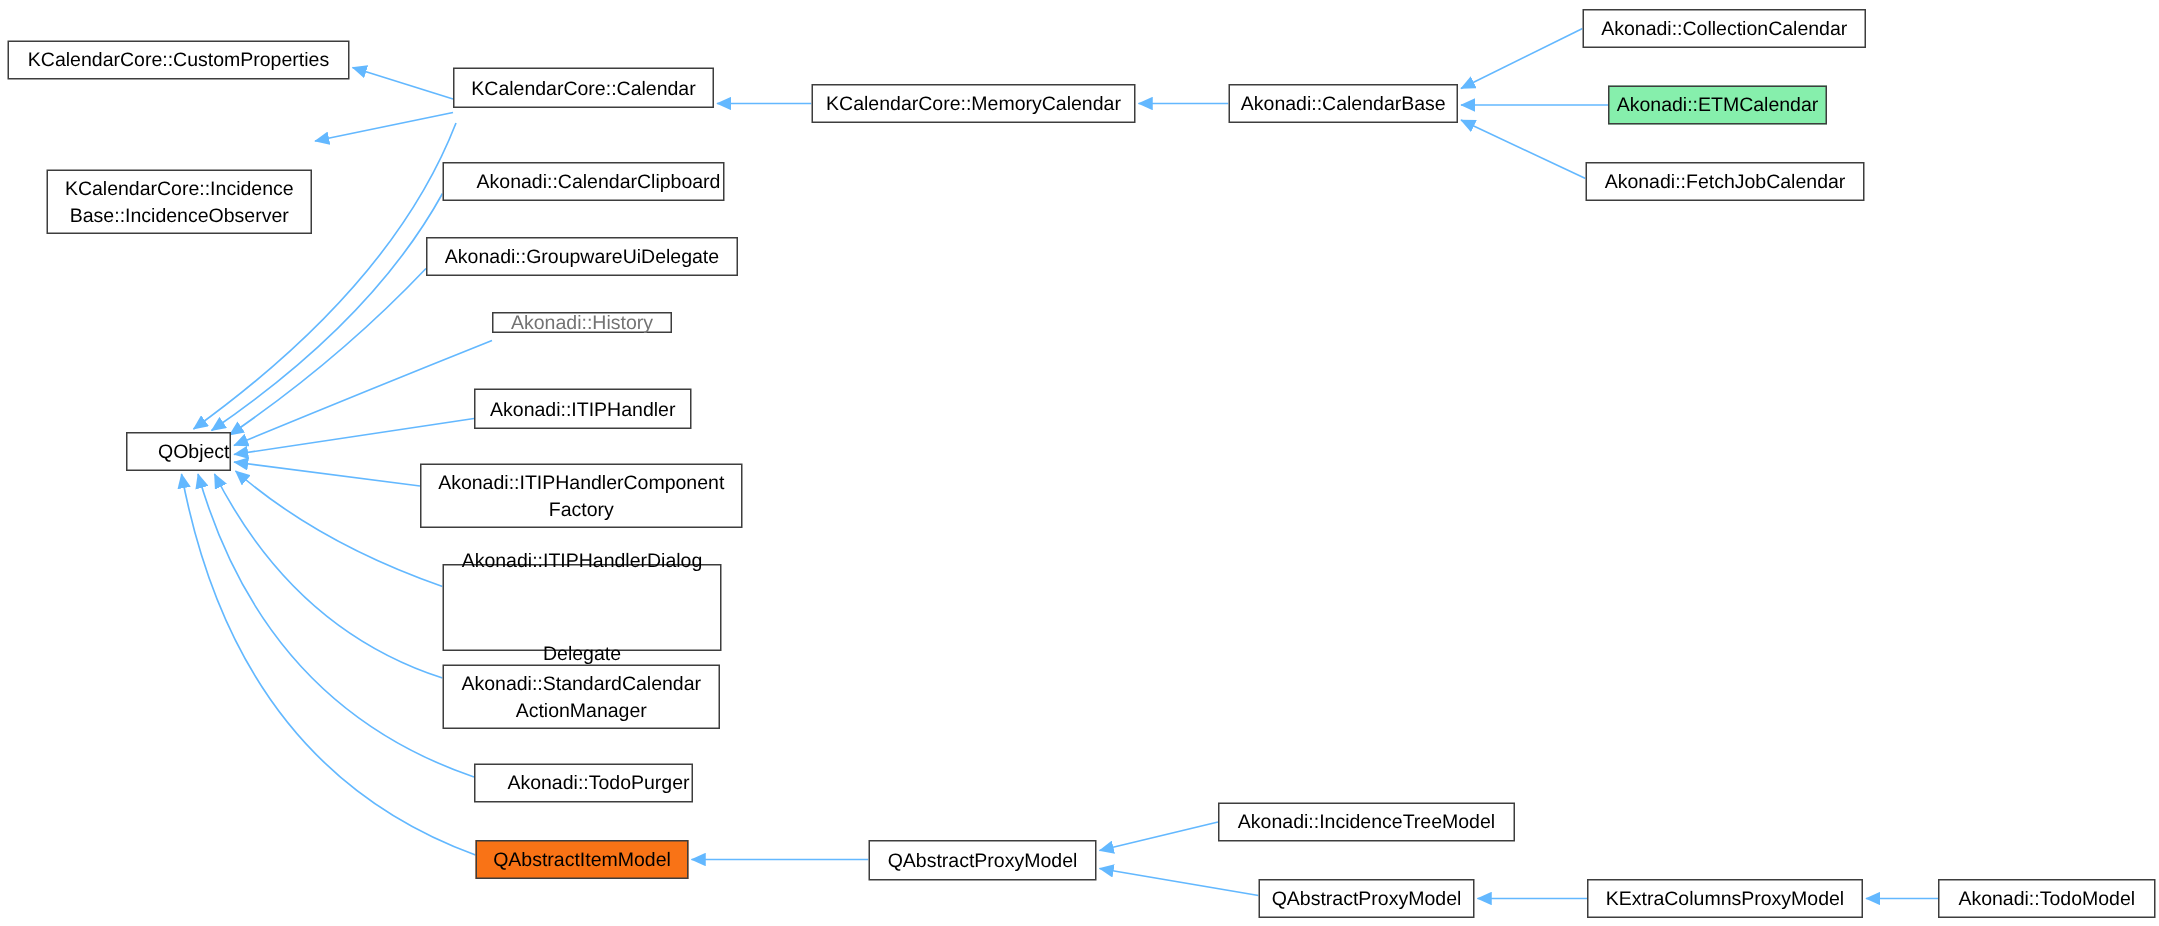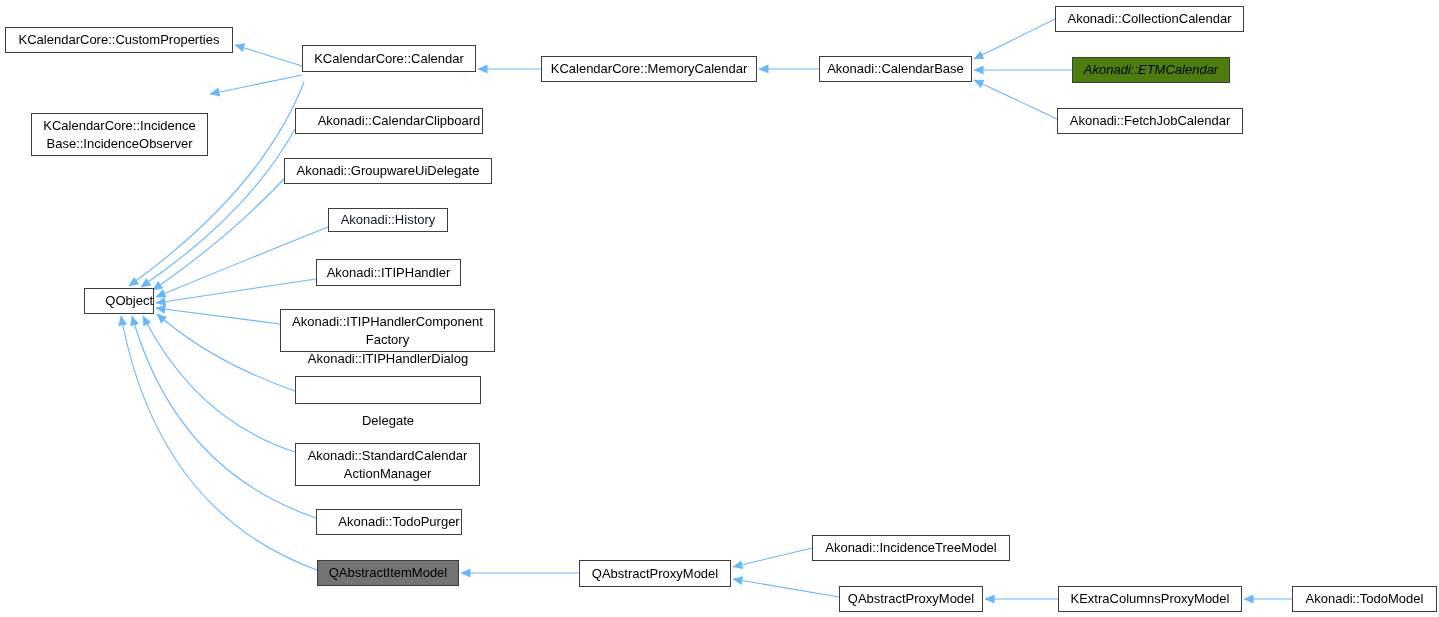"Akonadi::ETMCalendar" div.node { background: #4d7c0f -> #86efac; font-style: italic -> none; width: 158px -> 146px }
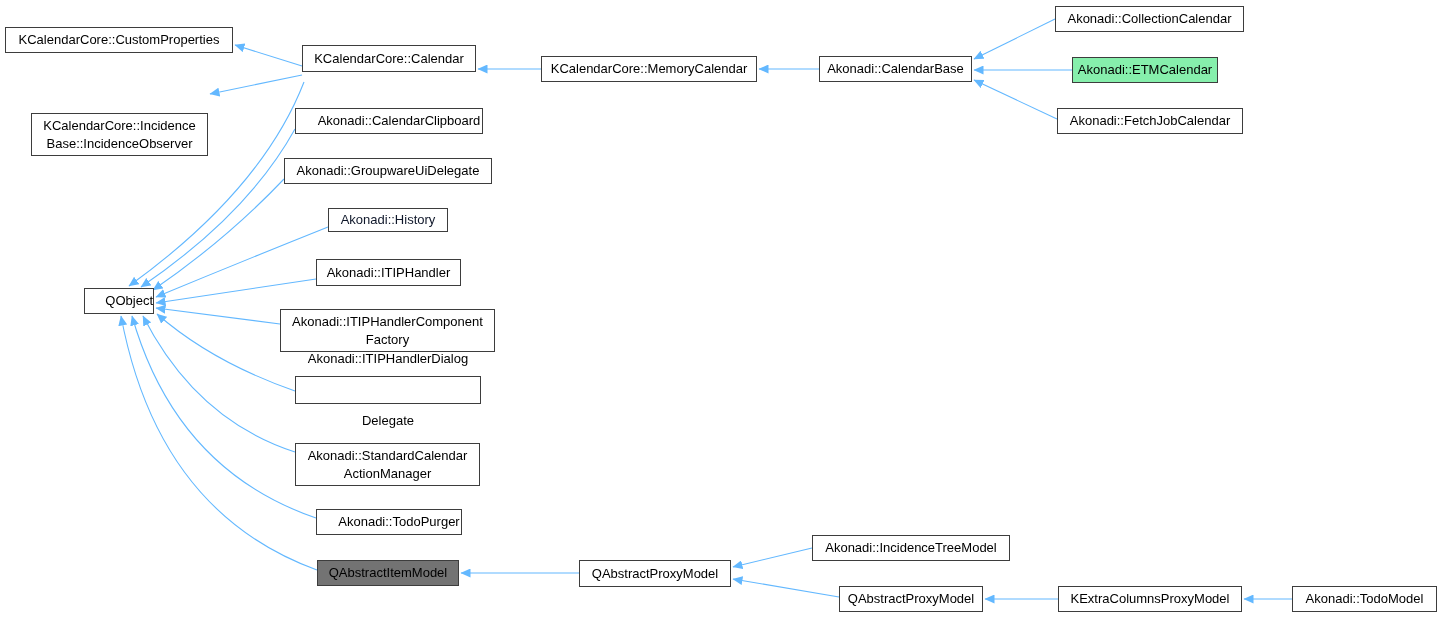"Akonadi::History" div.node { color: #0f172a -> #737373; height: 24px -> 14px }
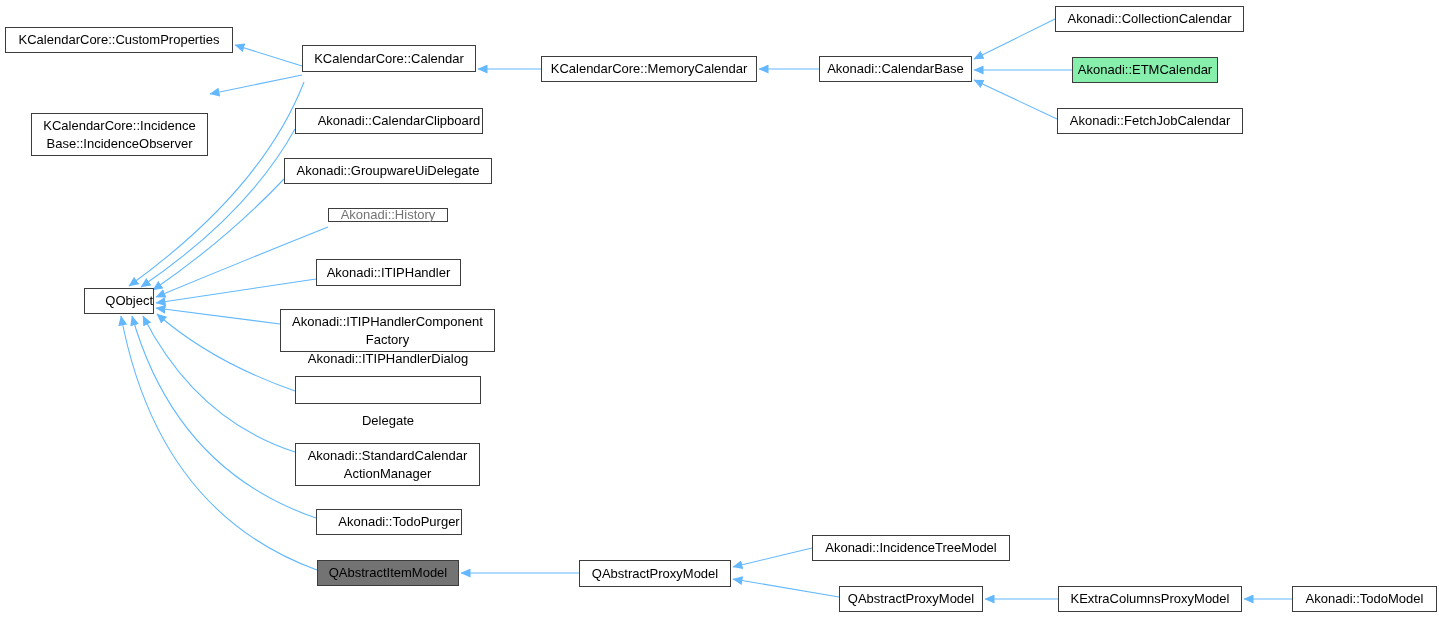"Akonadi::ITIPHandlerDialog" div.node { height: 28px -> 58px }
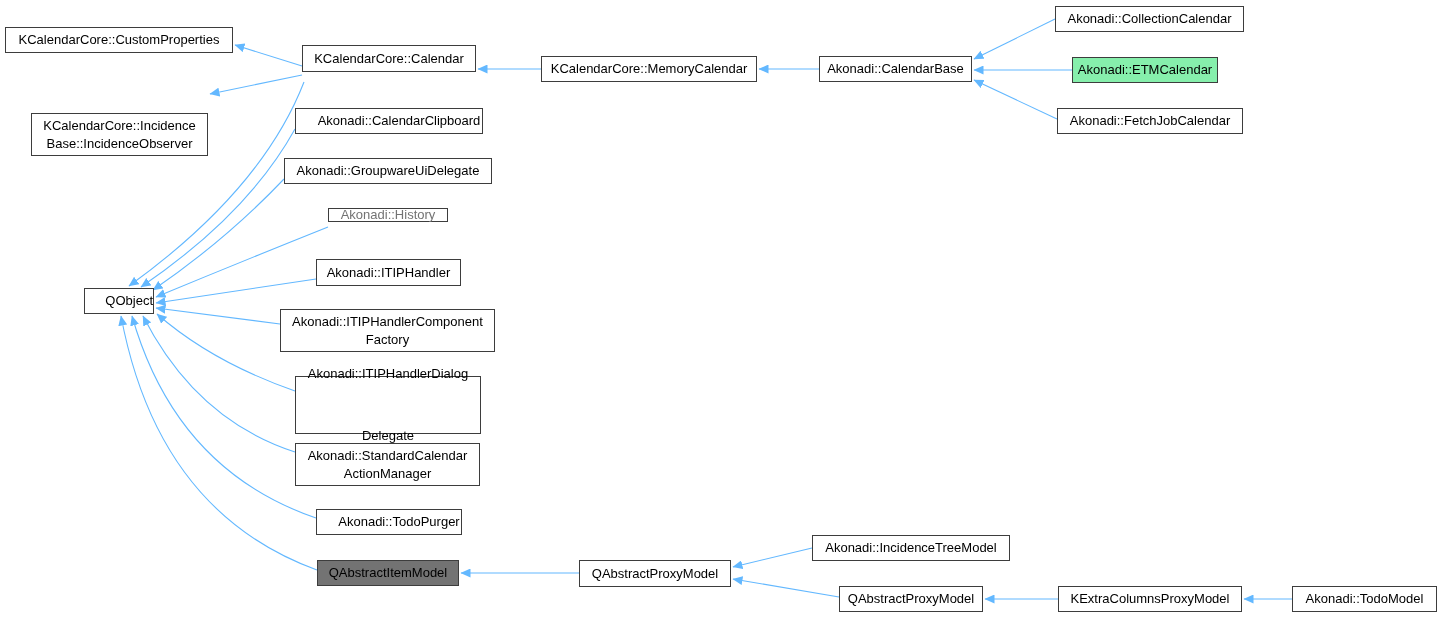"QAbstractItemModel" div.node { background: #737373 -> #f97316 }
